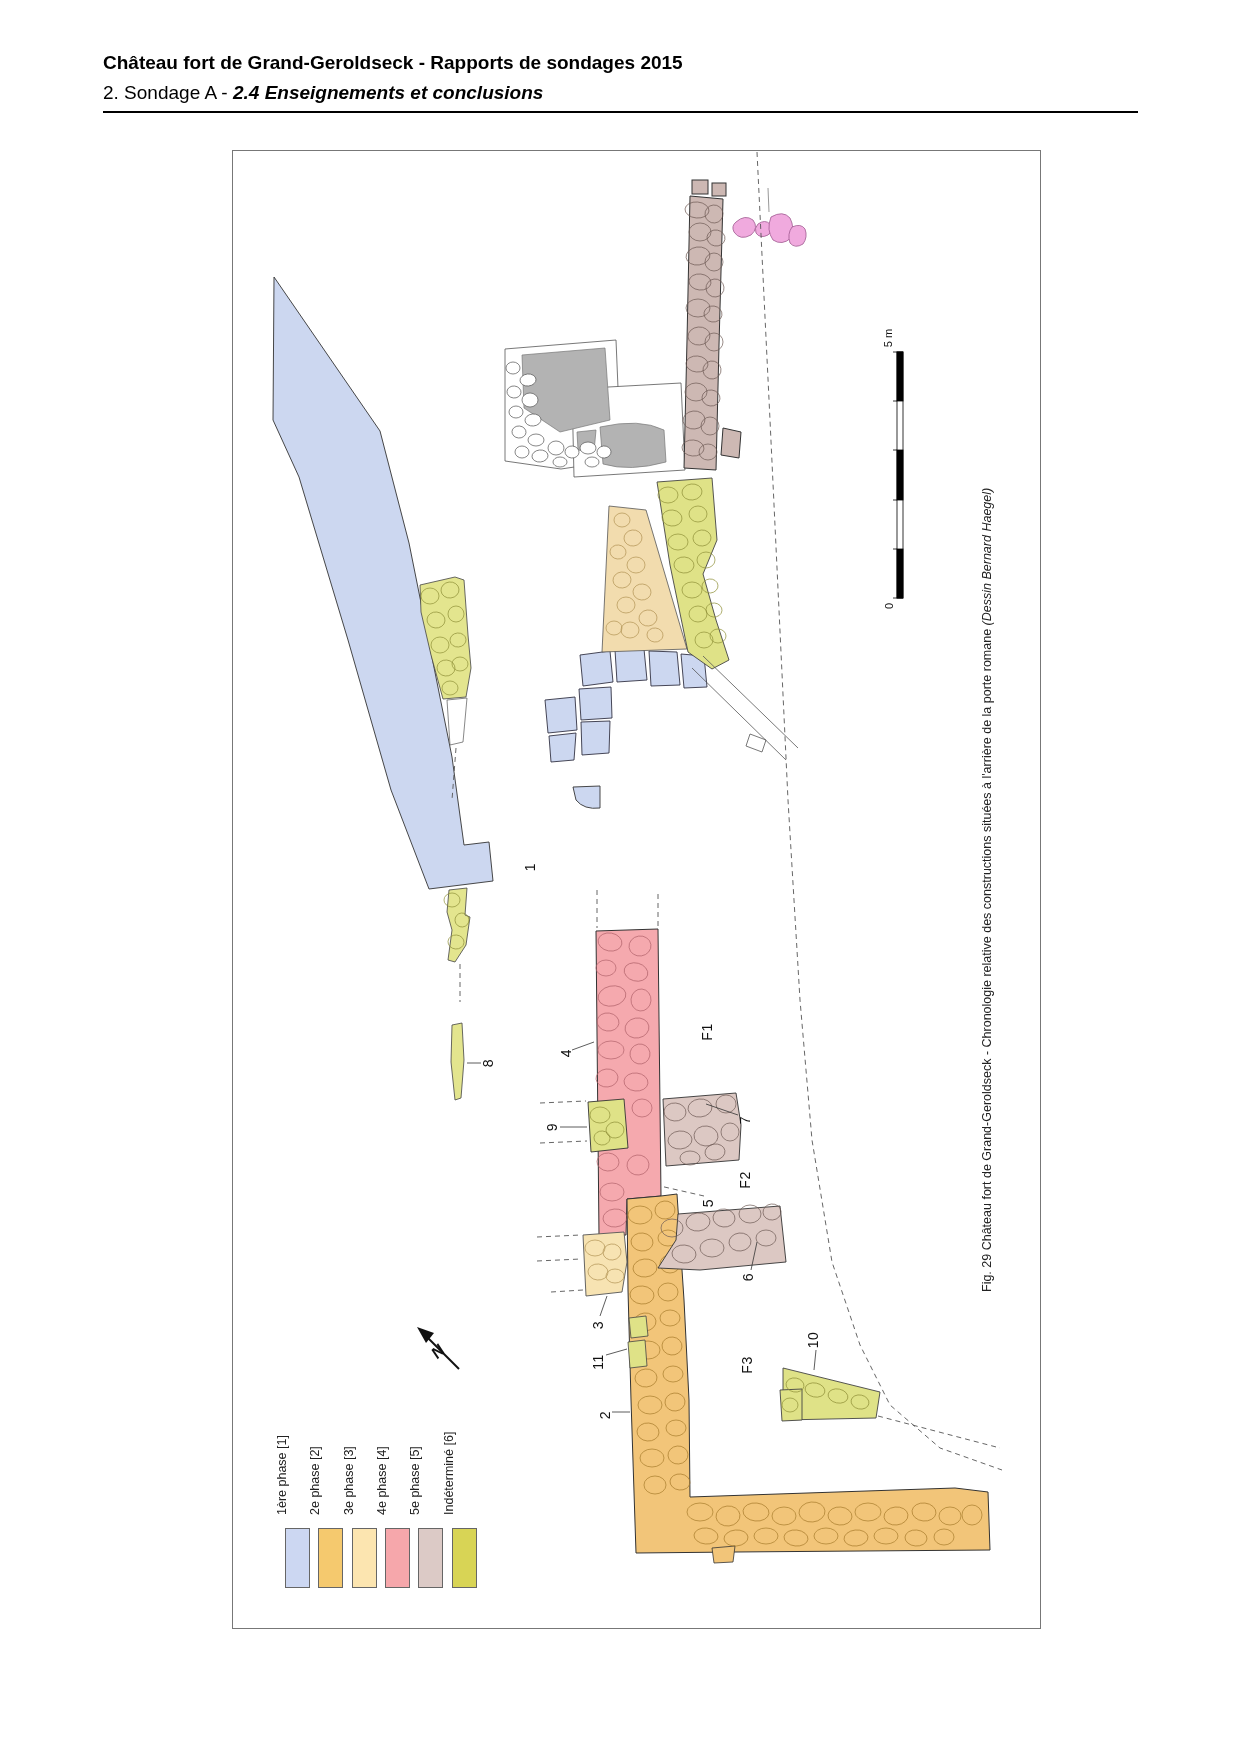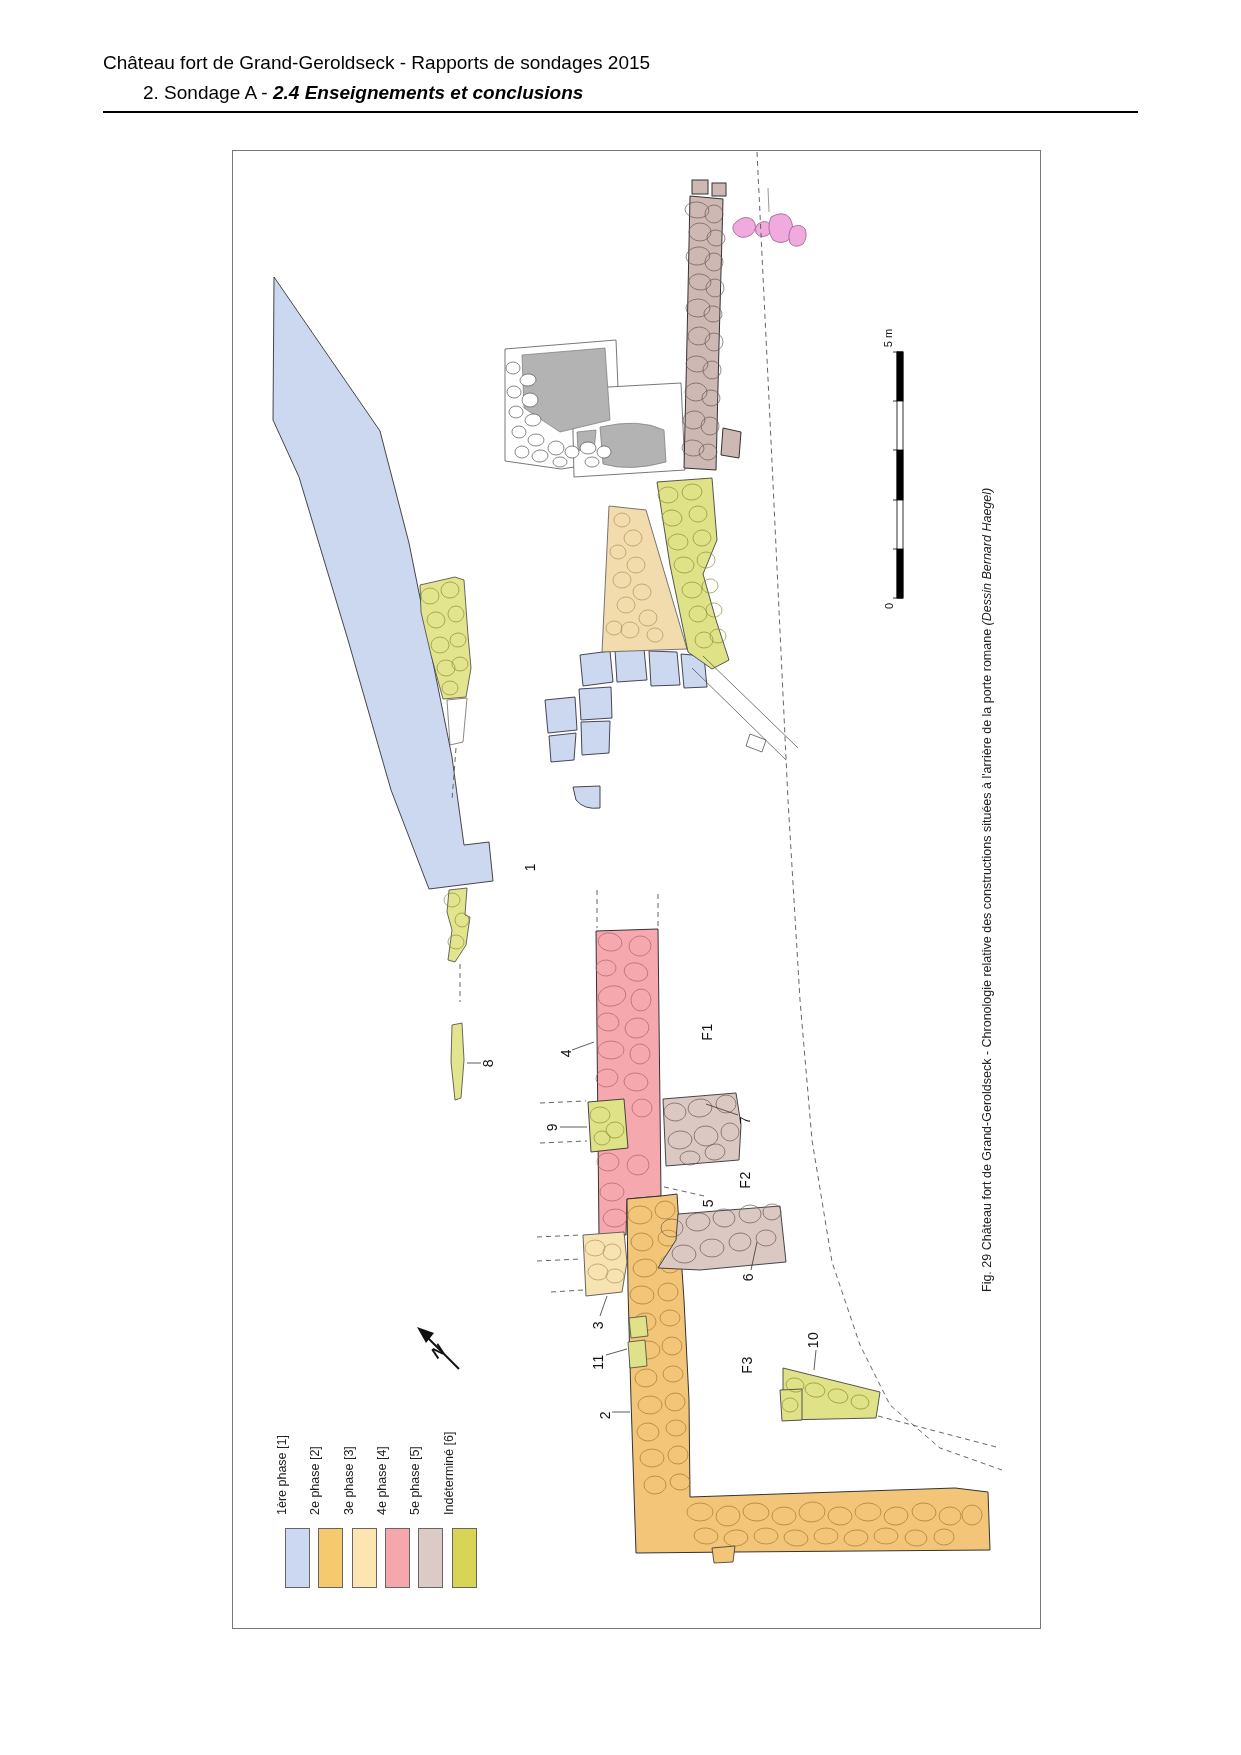"Château fort de Grand-Geroldseck -" .hdr1 { font-weight: none -> bold }
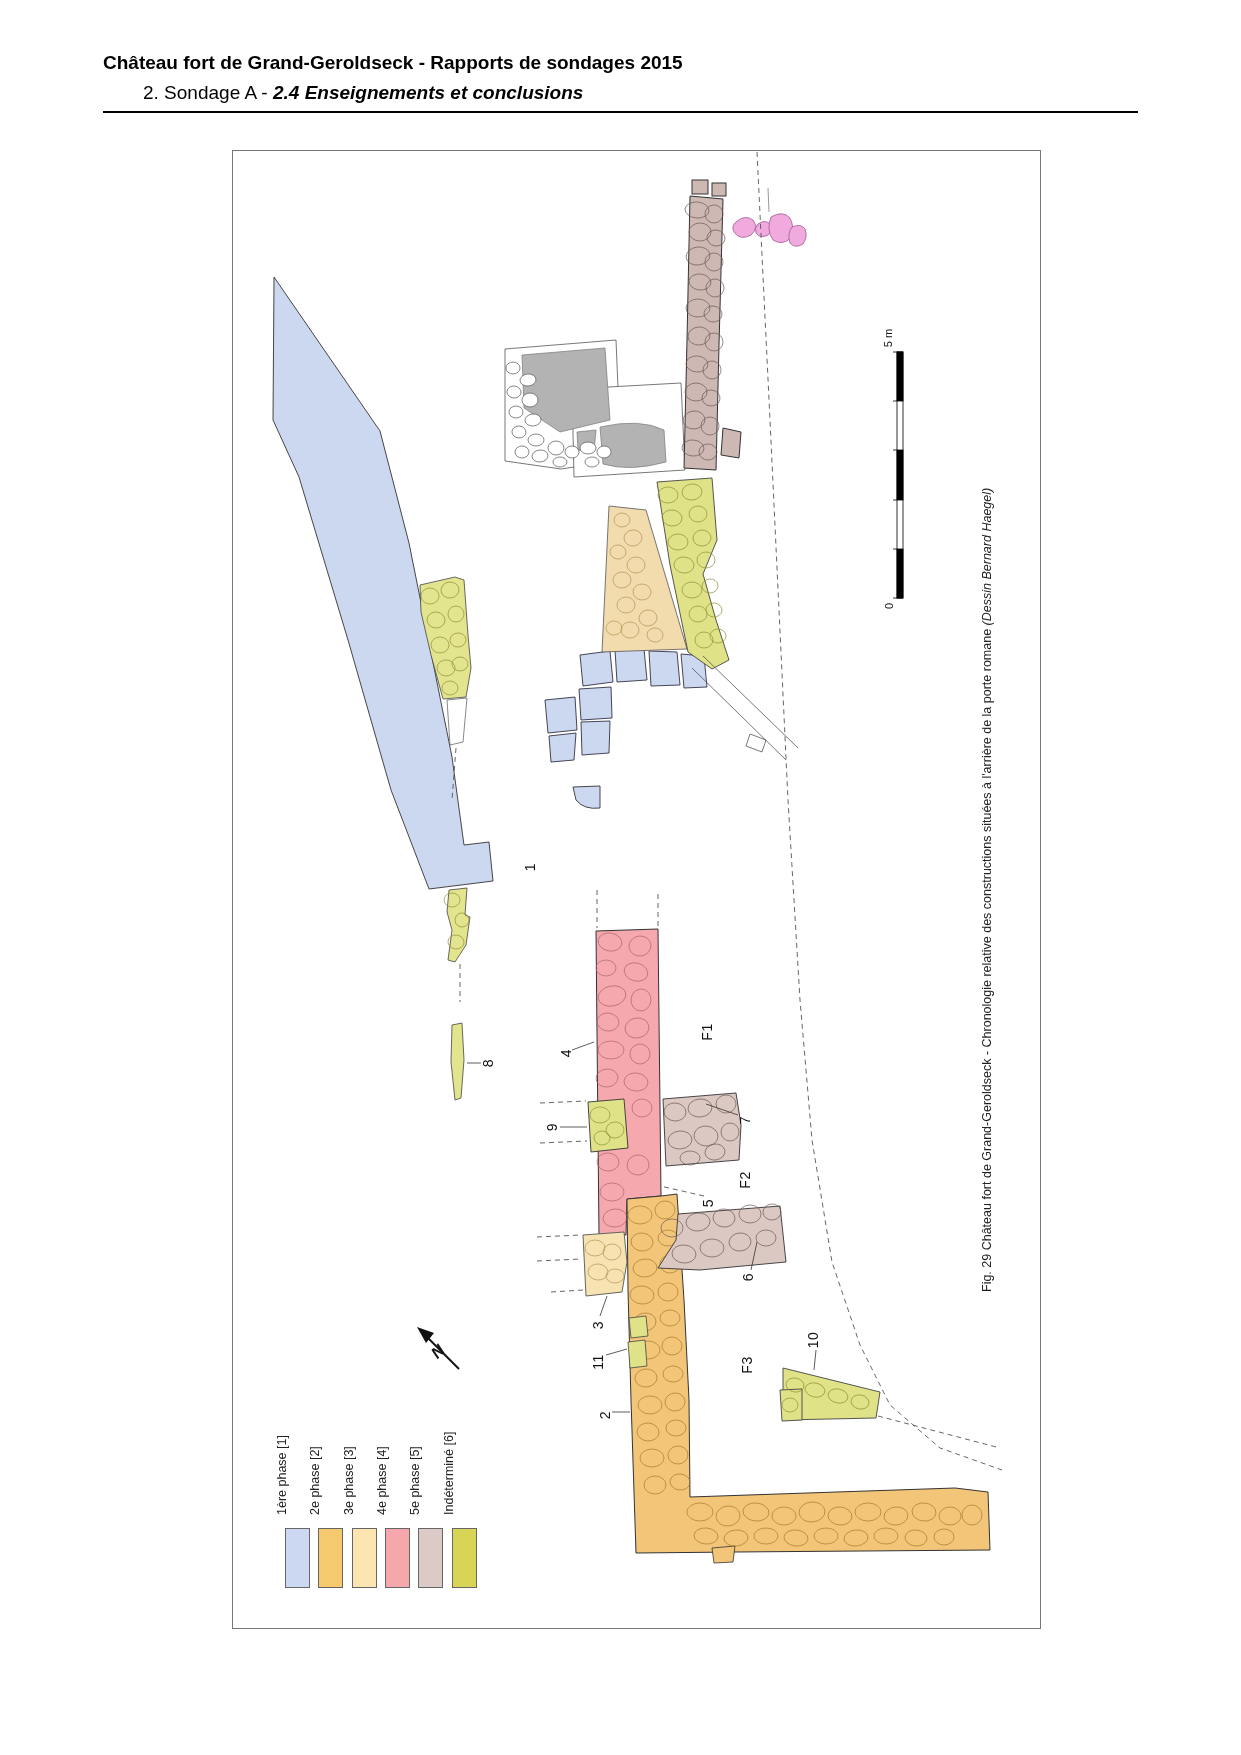"2. Sondage A - 2.4" .hdr2 { margin-left: 40px -> none }
